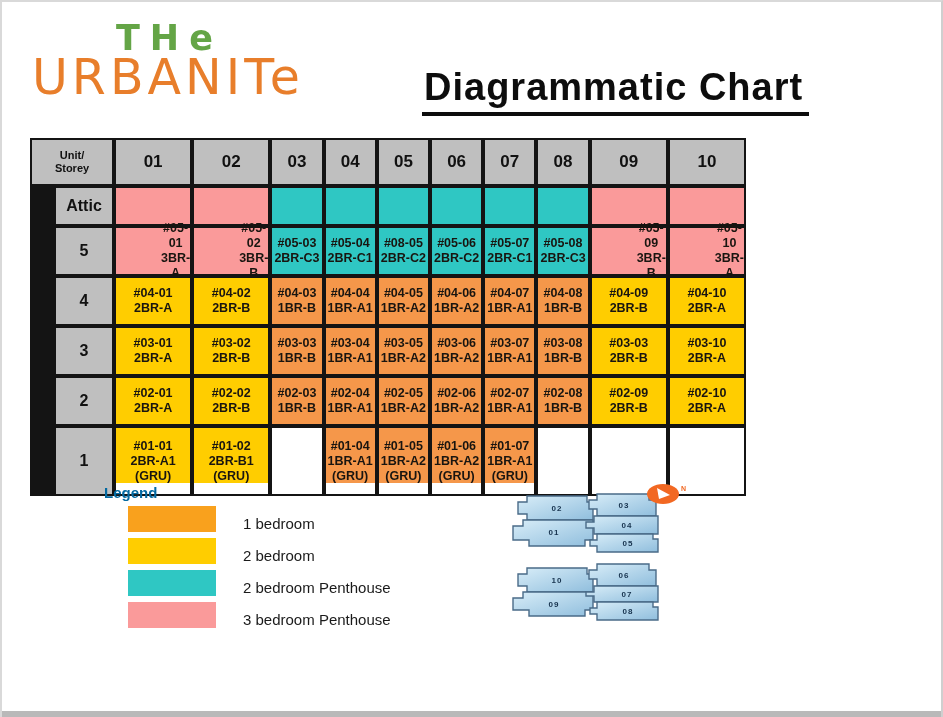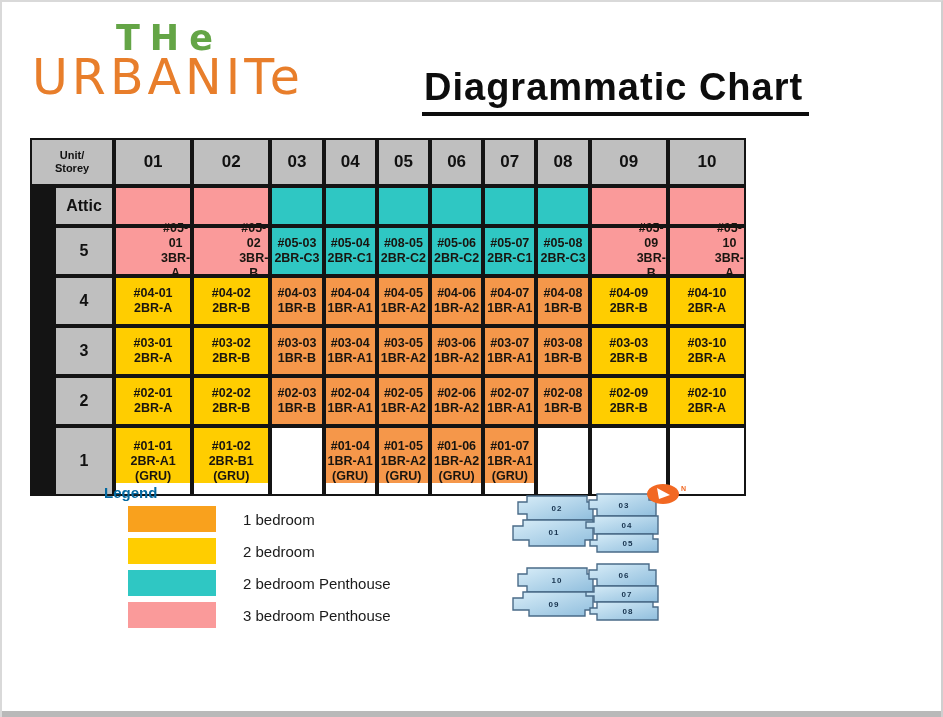"1 bedroom" .legend-item { align-items: center -> flex-end }
